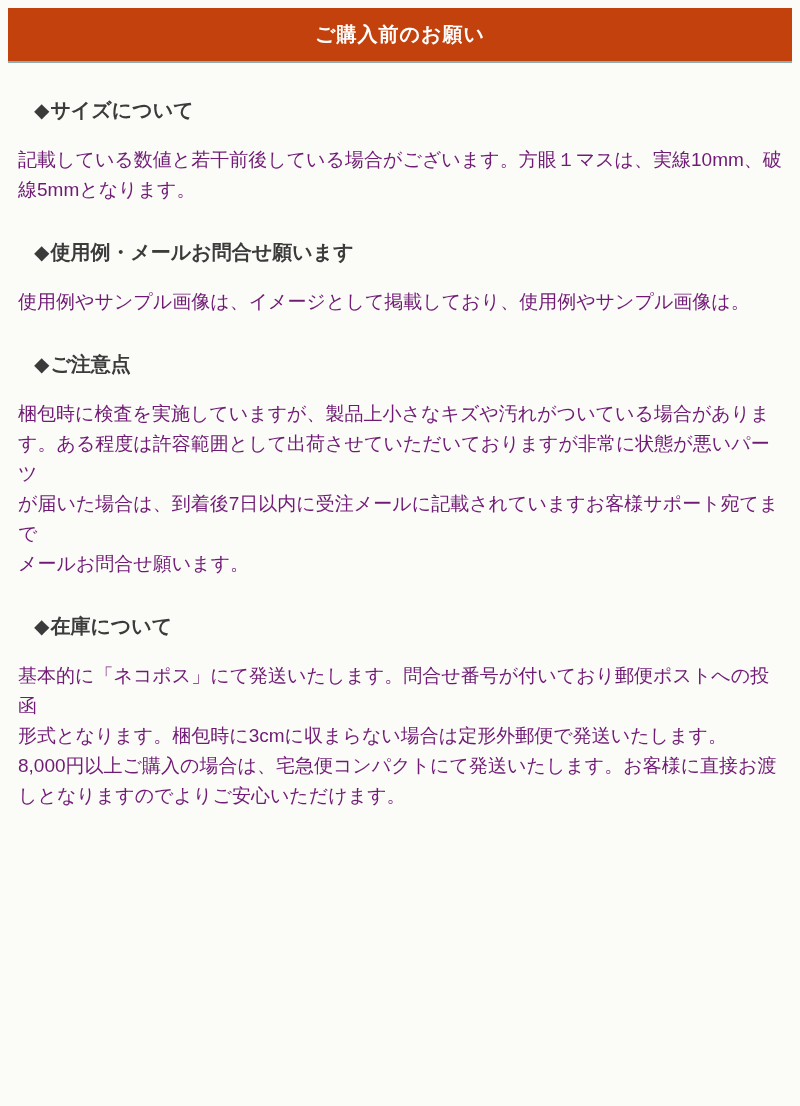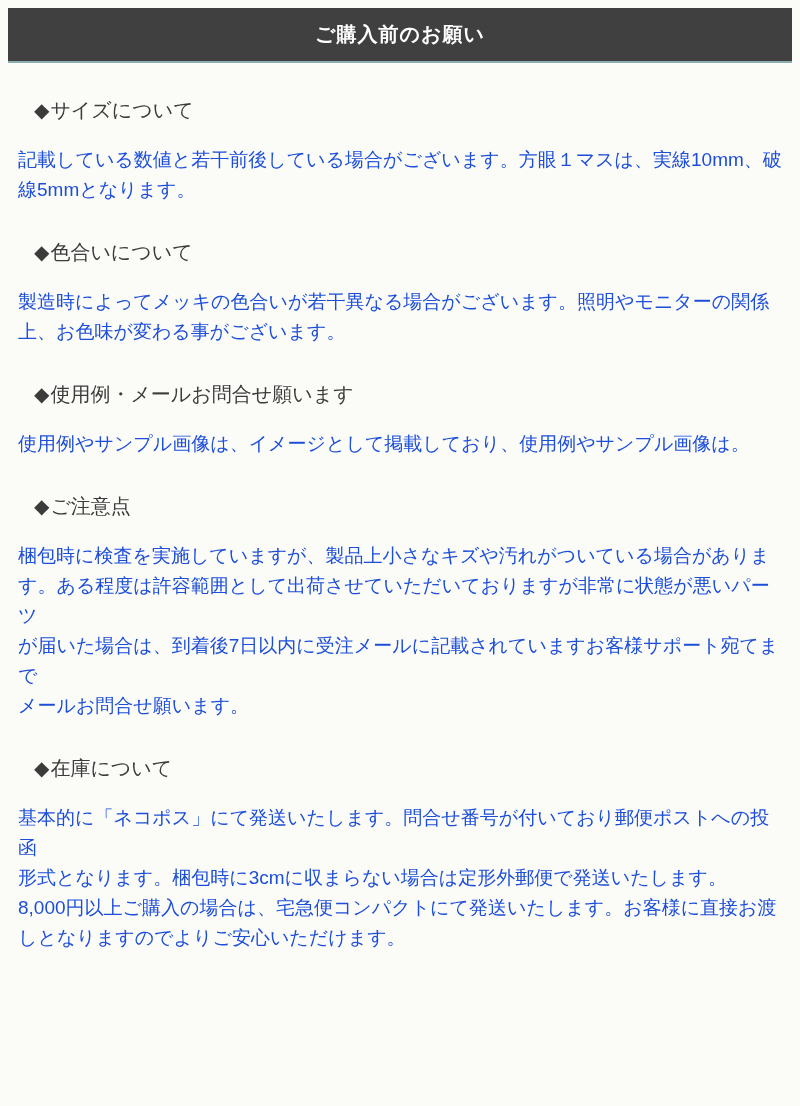"ご購入前のお願い" header.banner { background: #404040 -> #c2410c }
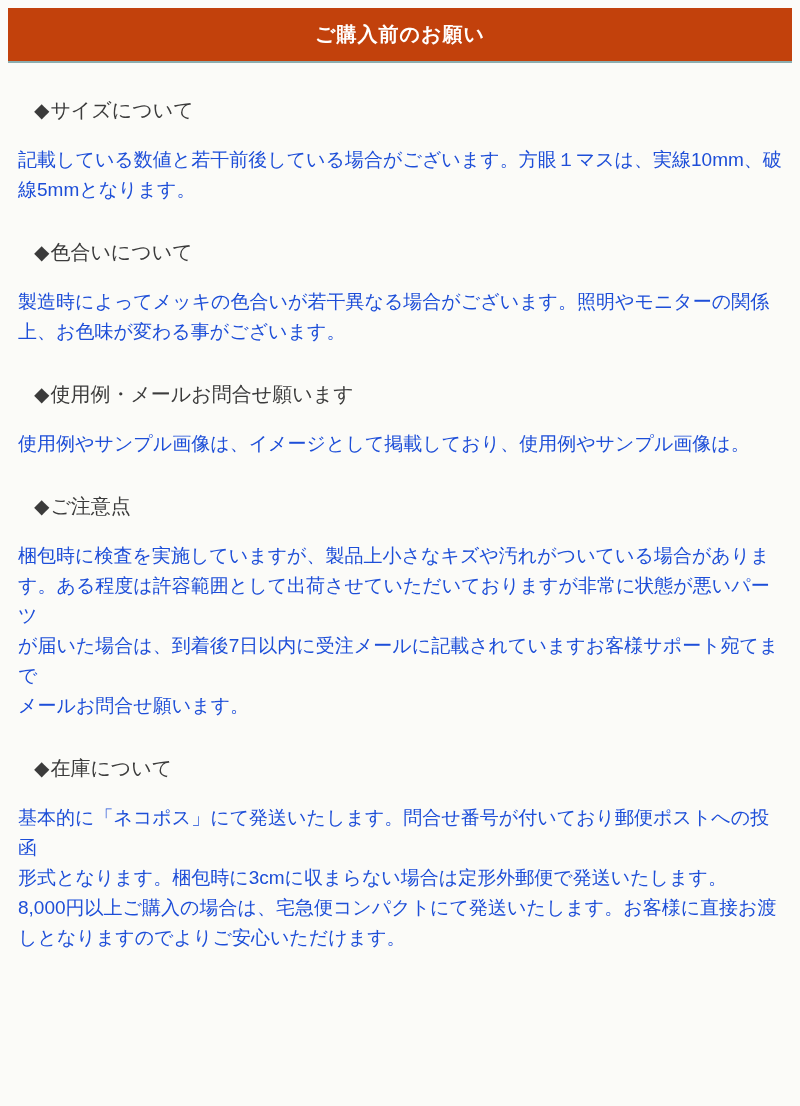"◆サイズについて" .section-heading { font-weight: normal -> bold }
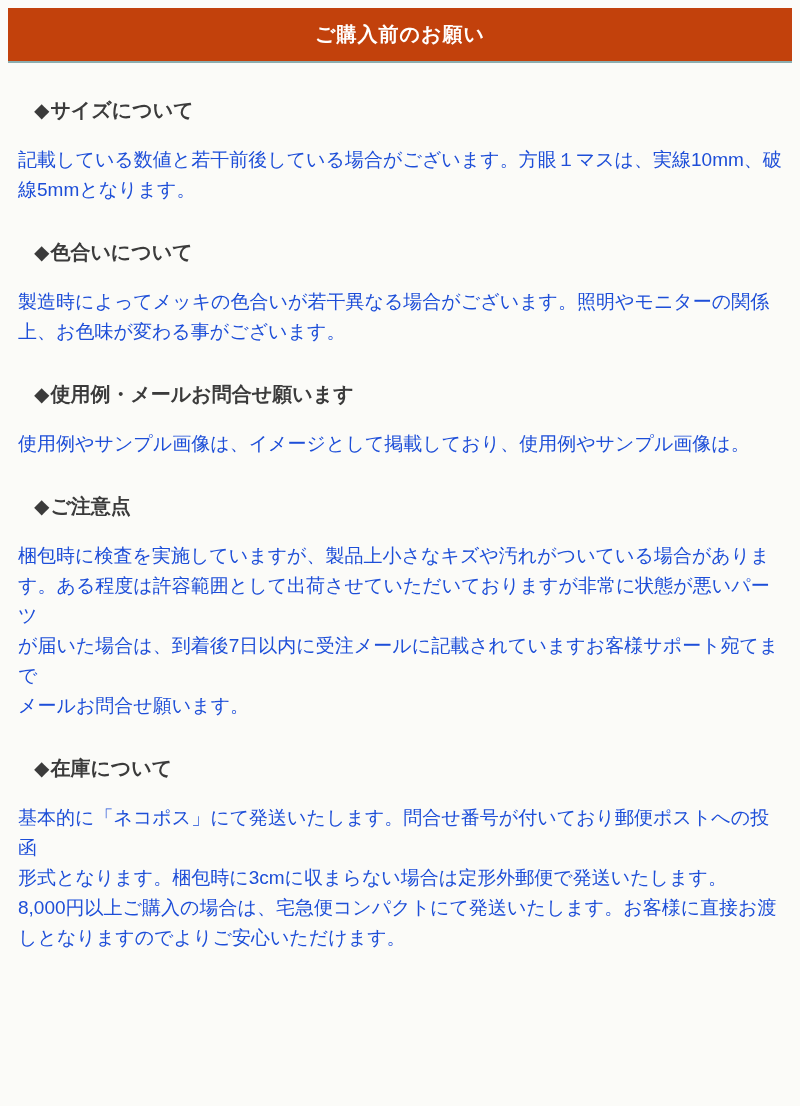"記載している数値と若干前後している場合がございます。方眼１マスは、実線10mm、" .para { color: #1d4ed8 -> #701a75 }
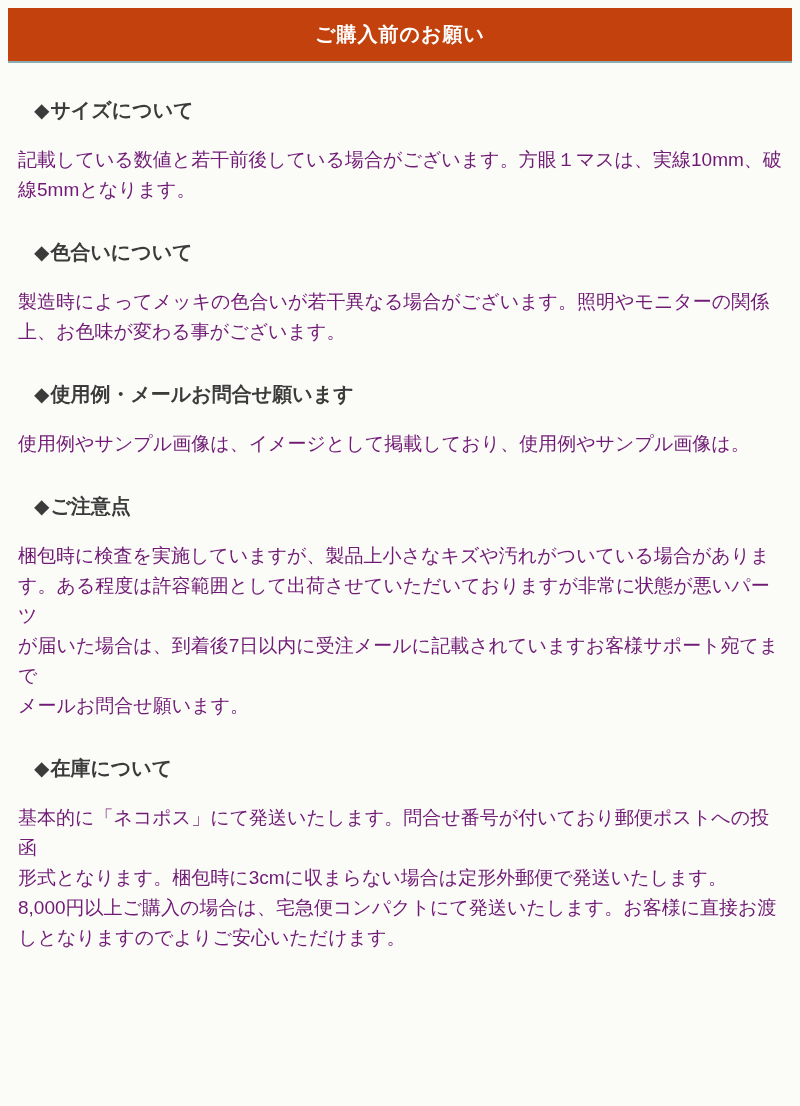"◆色合いについて" section.section { html: <section> <h2><span>◆</span><span>色合いについて</span></h2> <p>製造時によってメッキの色合いが若干異なる場合がございます。照明やモニターの関係<br>上、お色味が変わる事がございます。</p> </section> -> none }
